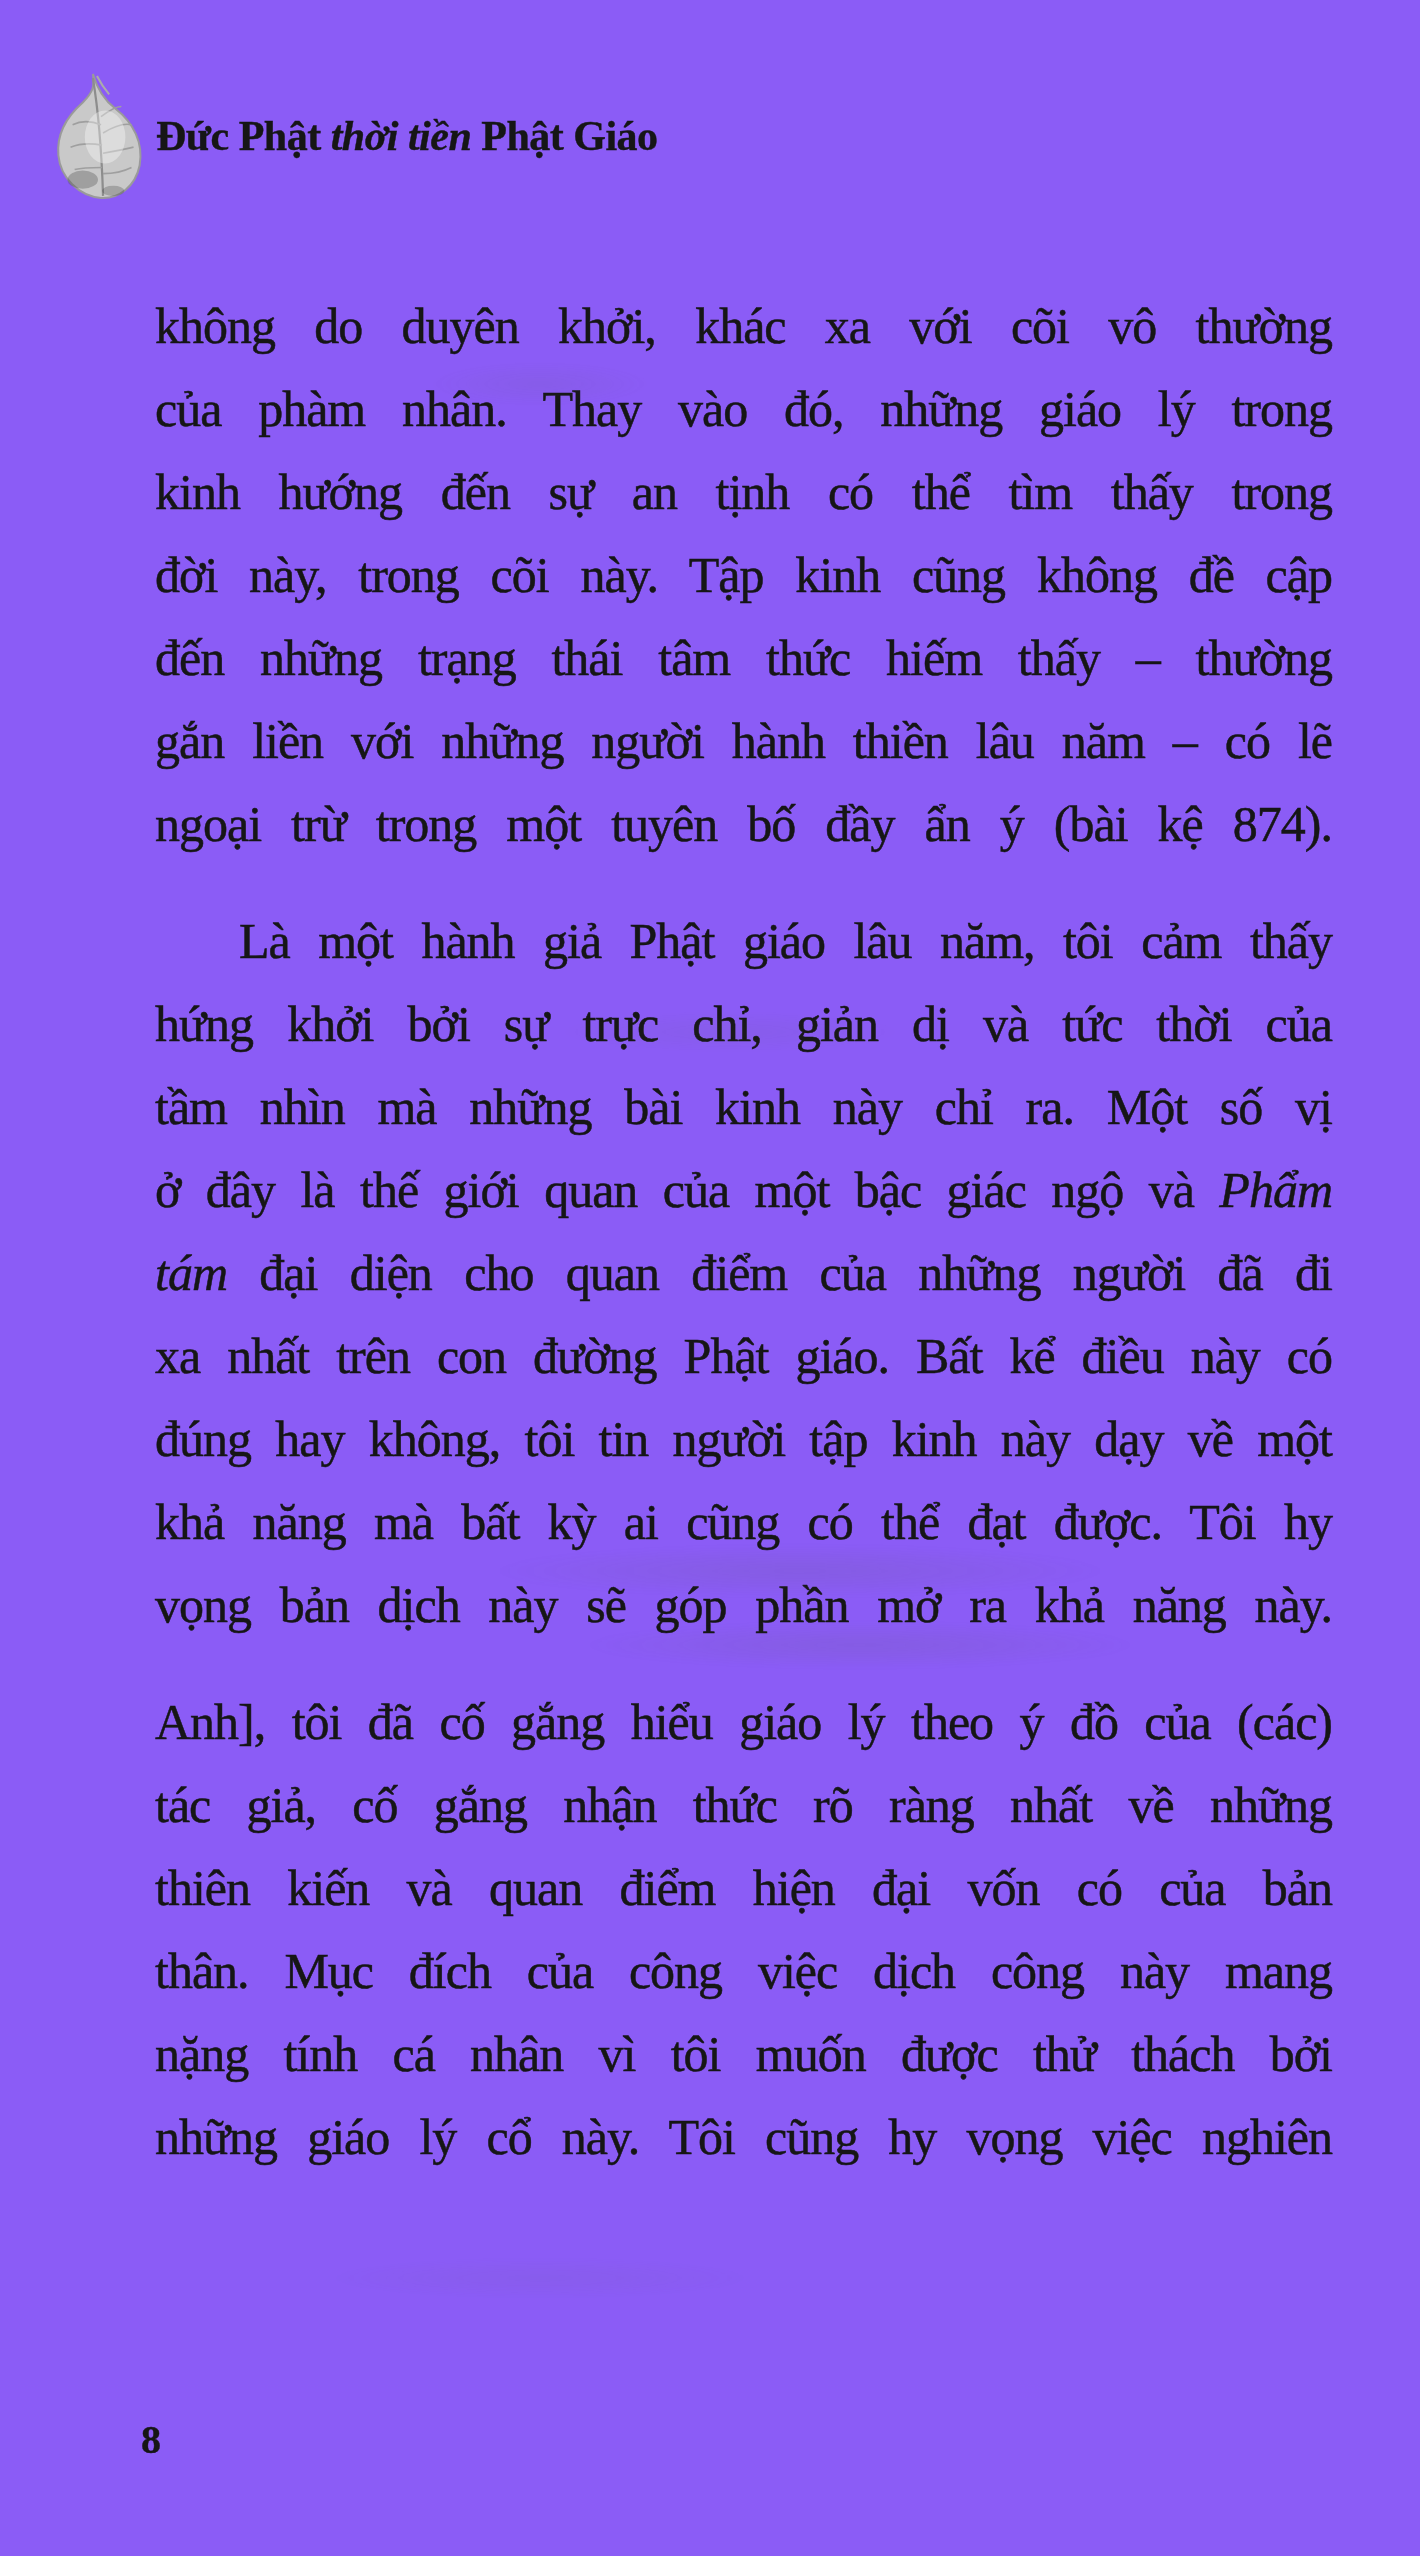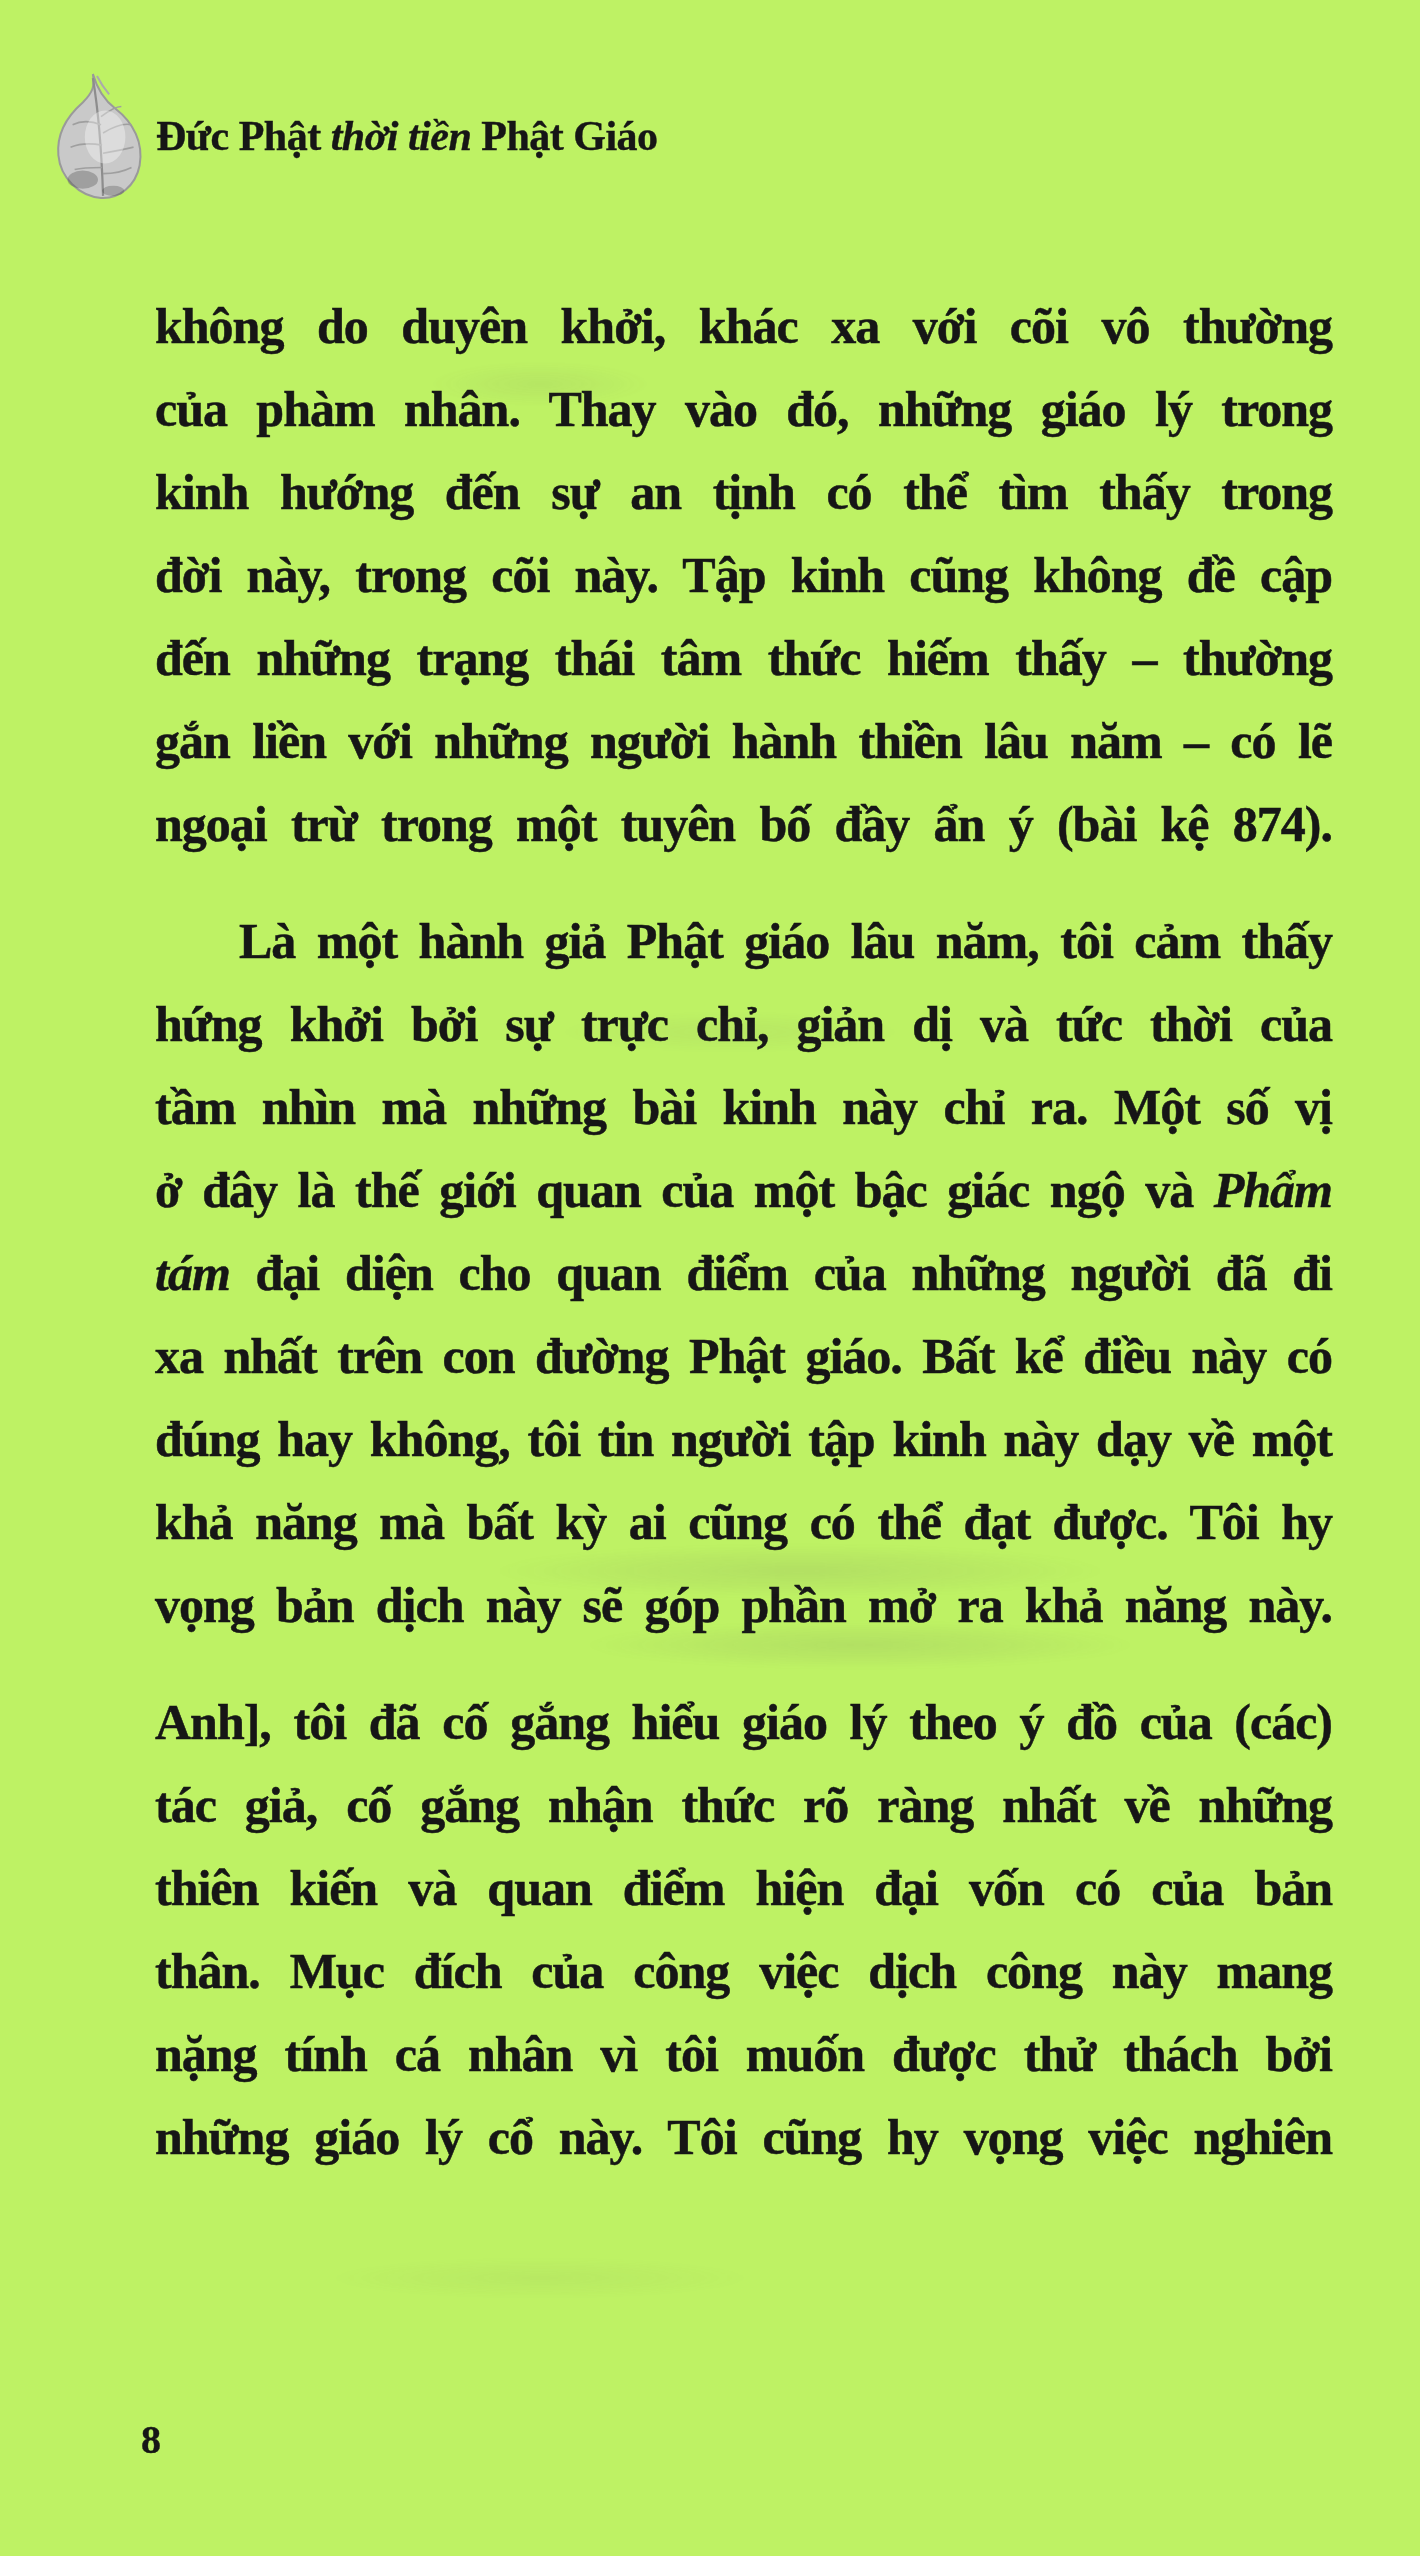"Đức Phật thời tiền Phật" .page { background: #bef264 -> #8b5cf6 }
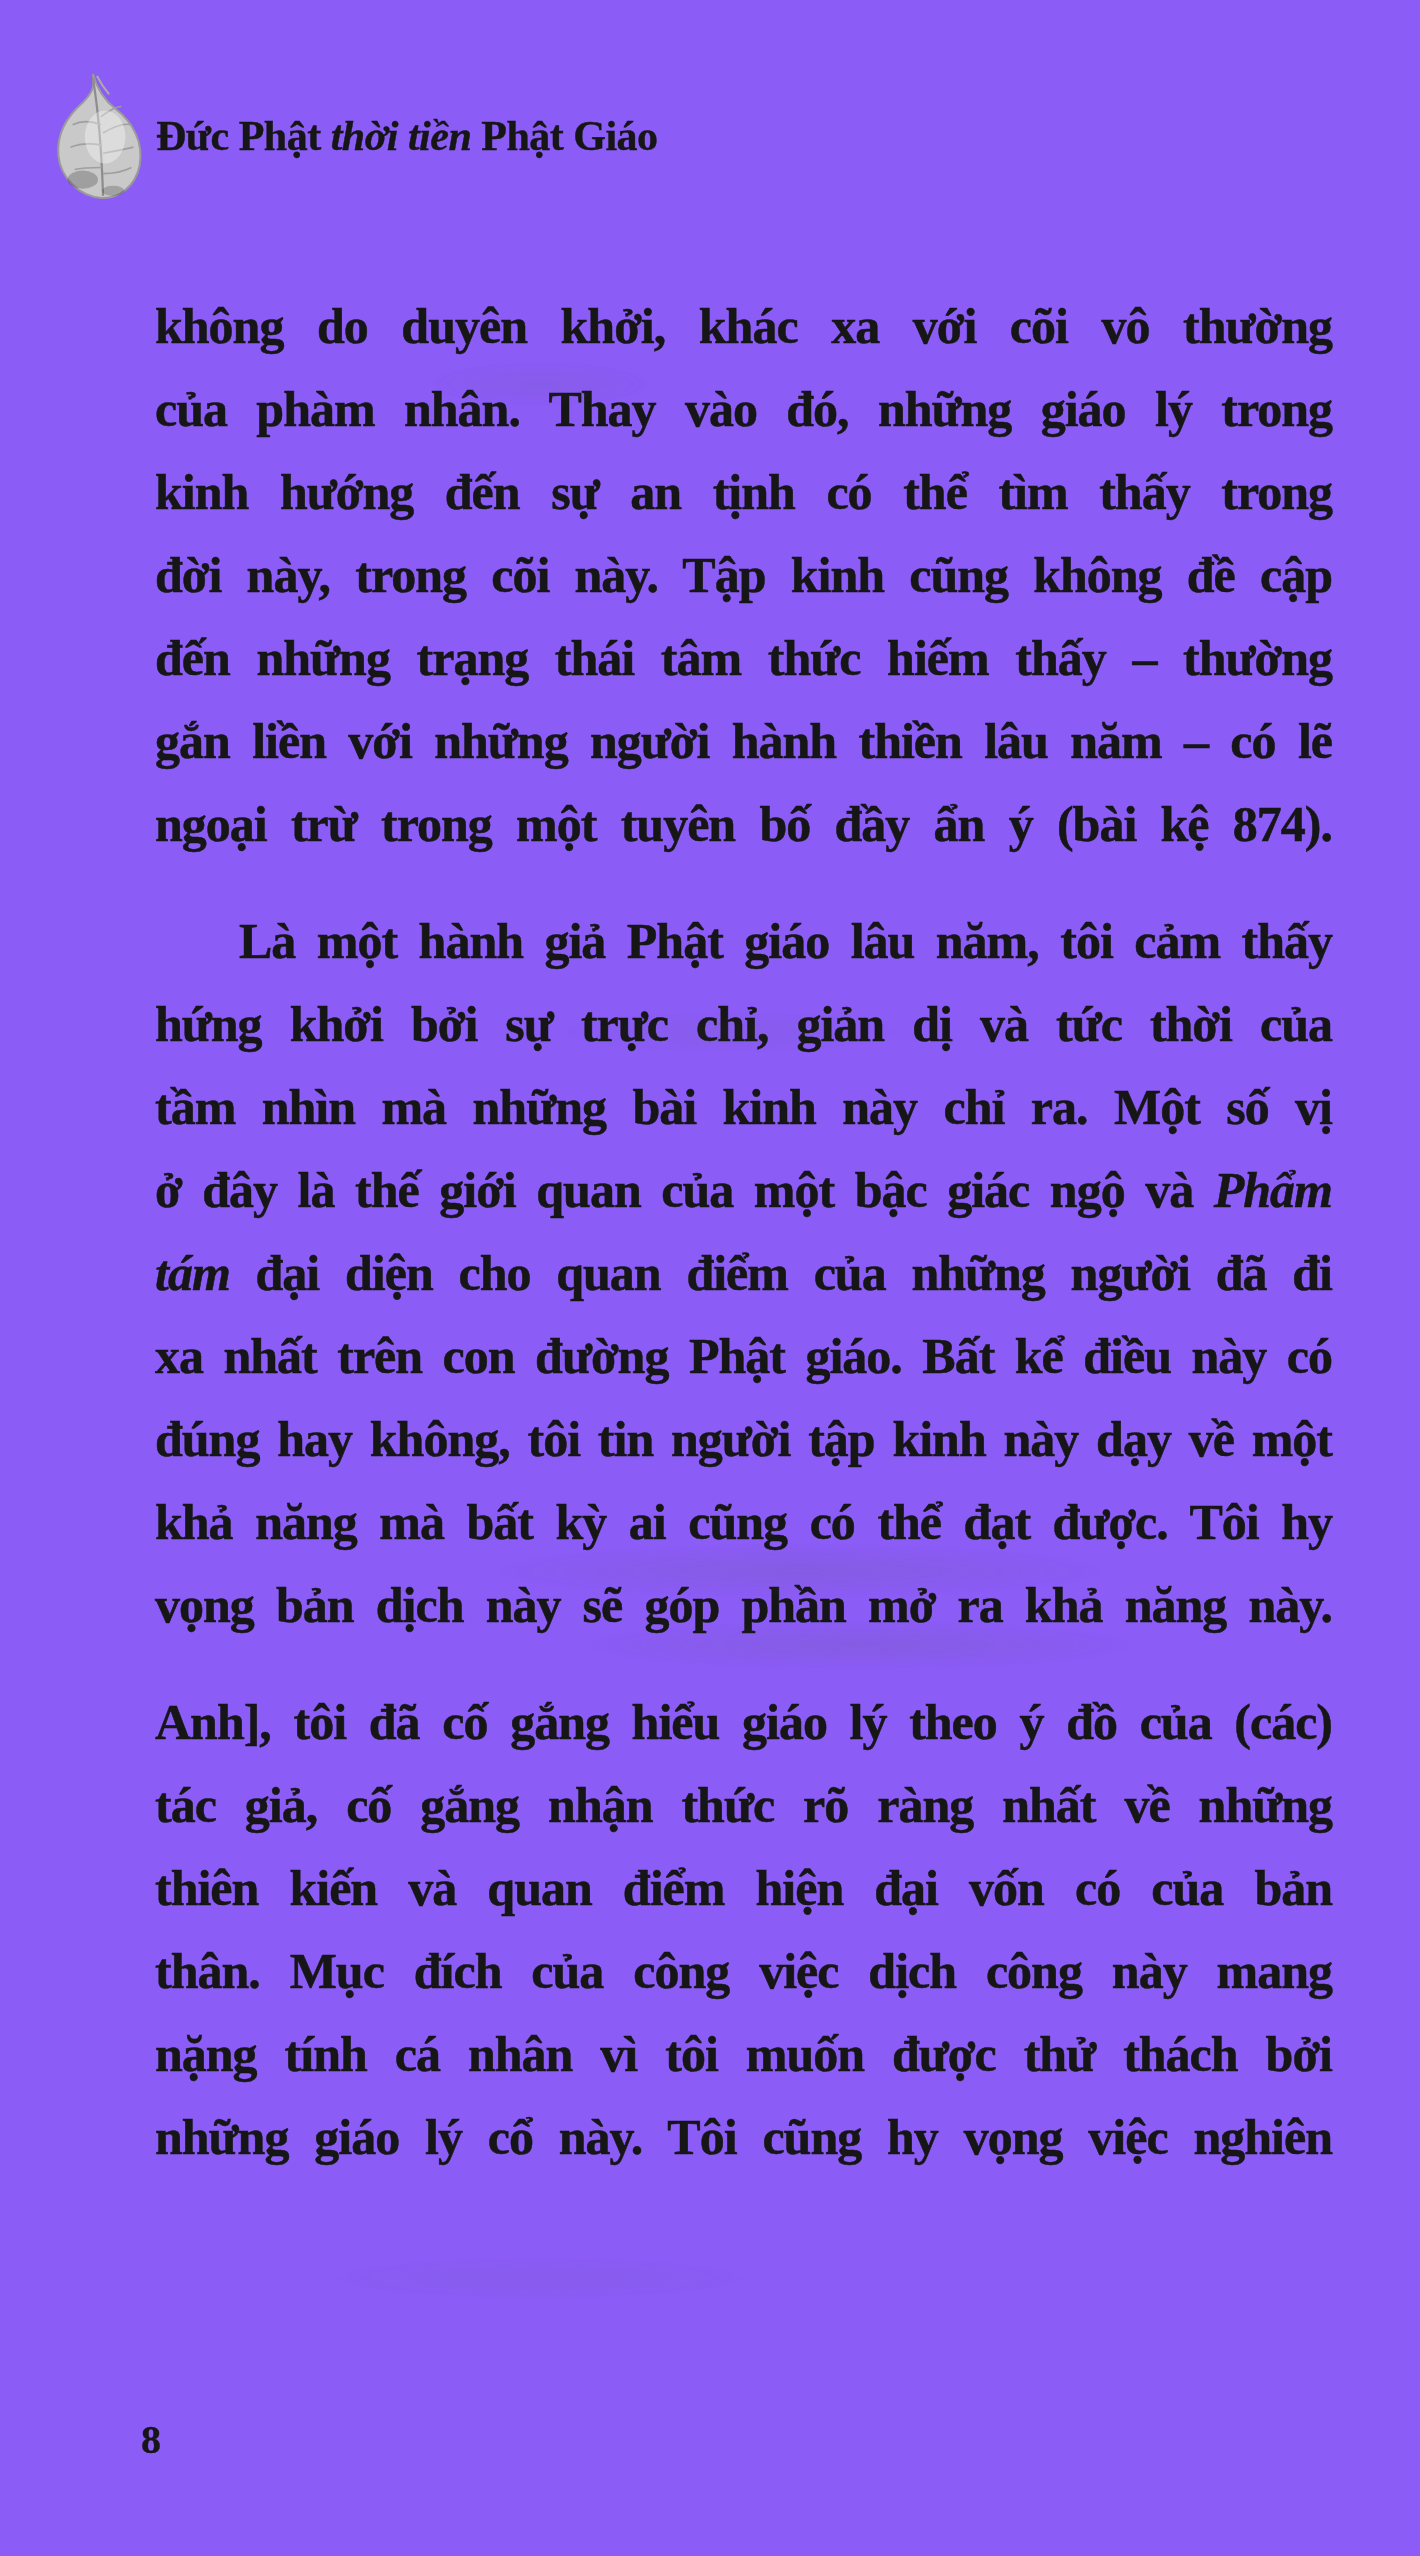"không do duyên khởi, khác" .body-text { font-weight: 700 -> 400 }
